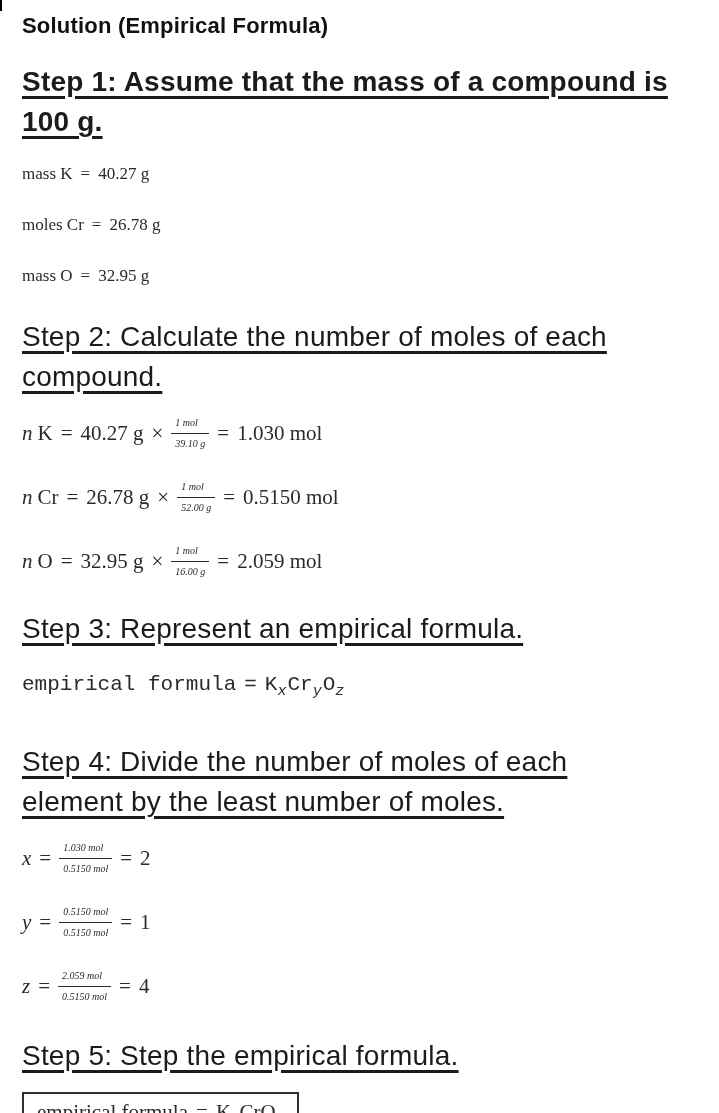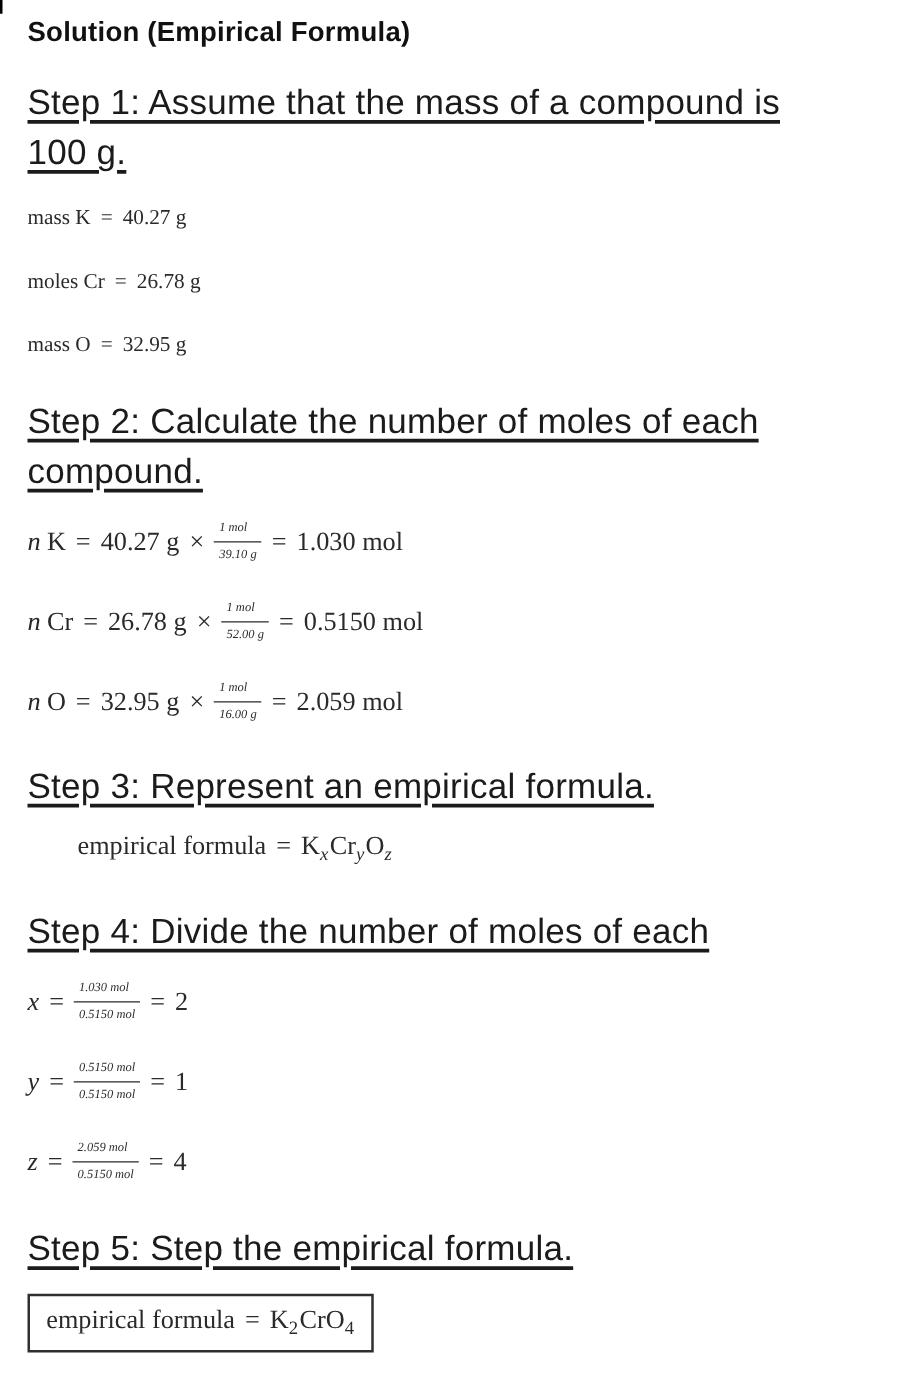"Step 1: Assume that the" .m-22 { font-weight: none -> bold }
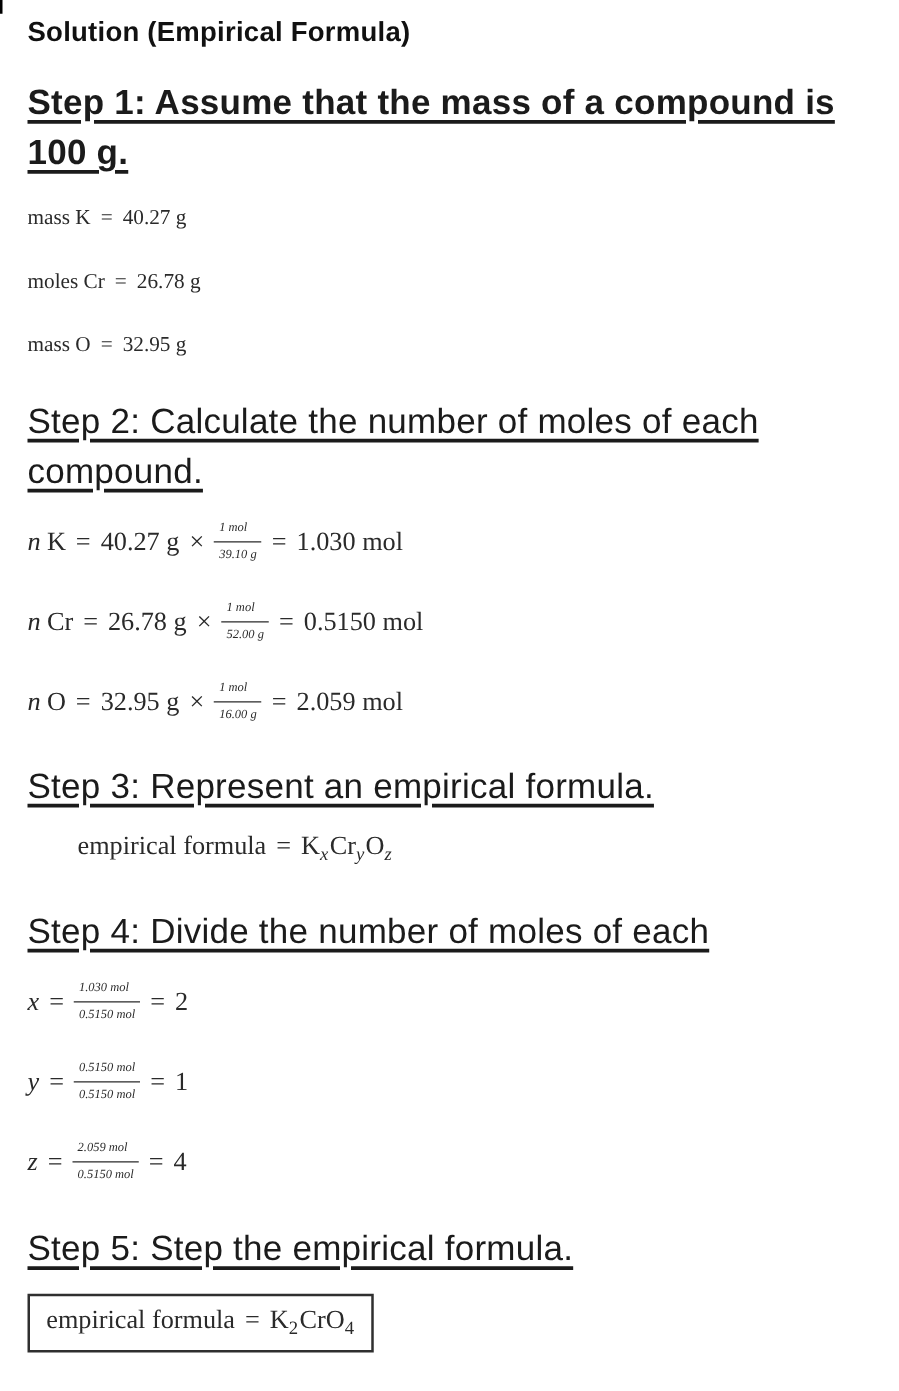"empirical formula = KxCryOz" .formula-line { font-family: Liberation Serif, serif -> Liberation Mono, monospace; line-height: 22px -> 40px; margin-left: 40px -> none }
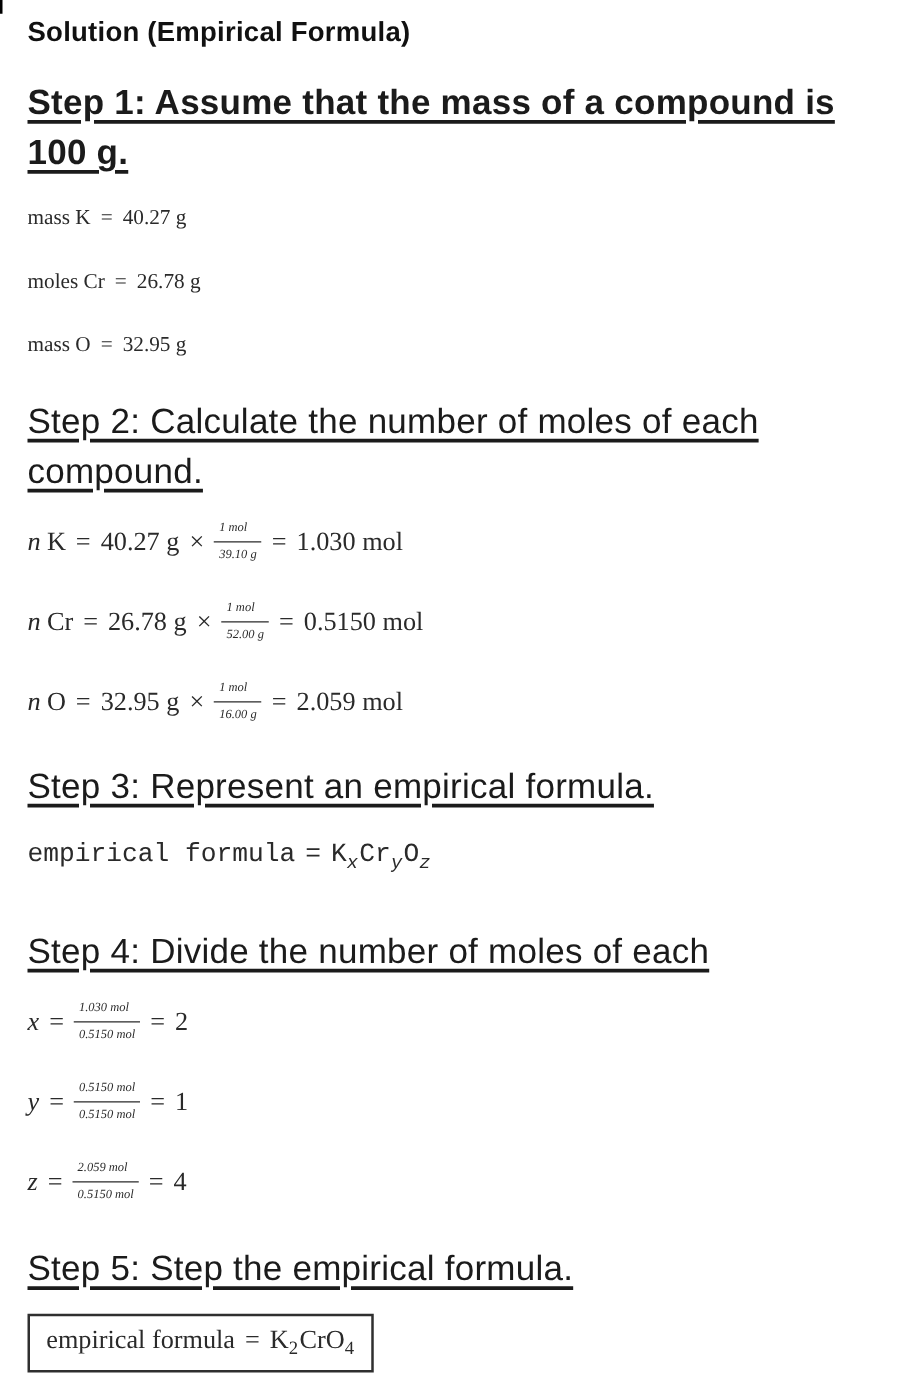"element by the least number" div.hline { html: none -> <div>element by the least number of moles.</div> }
